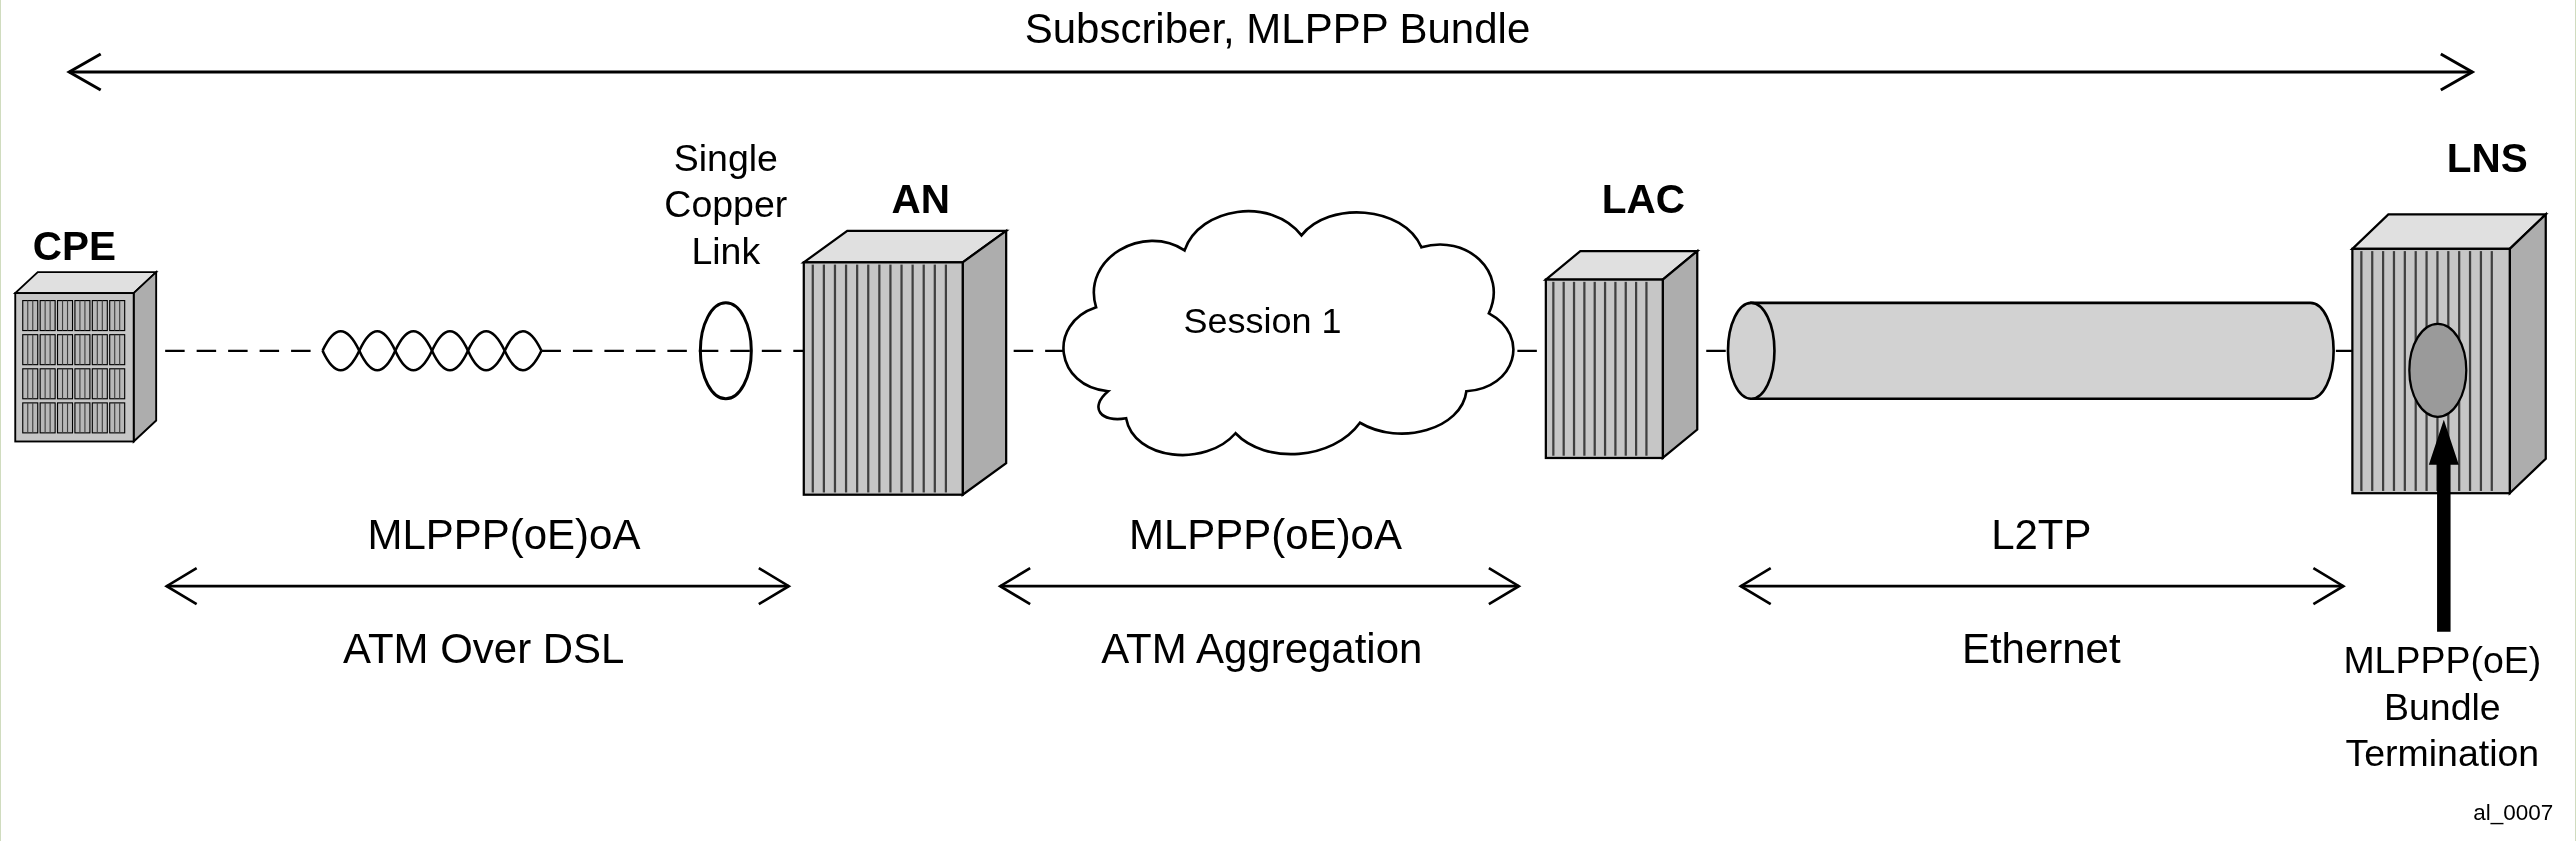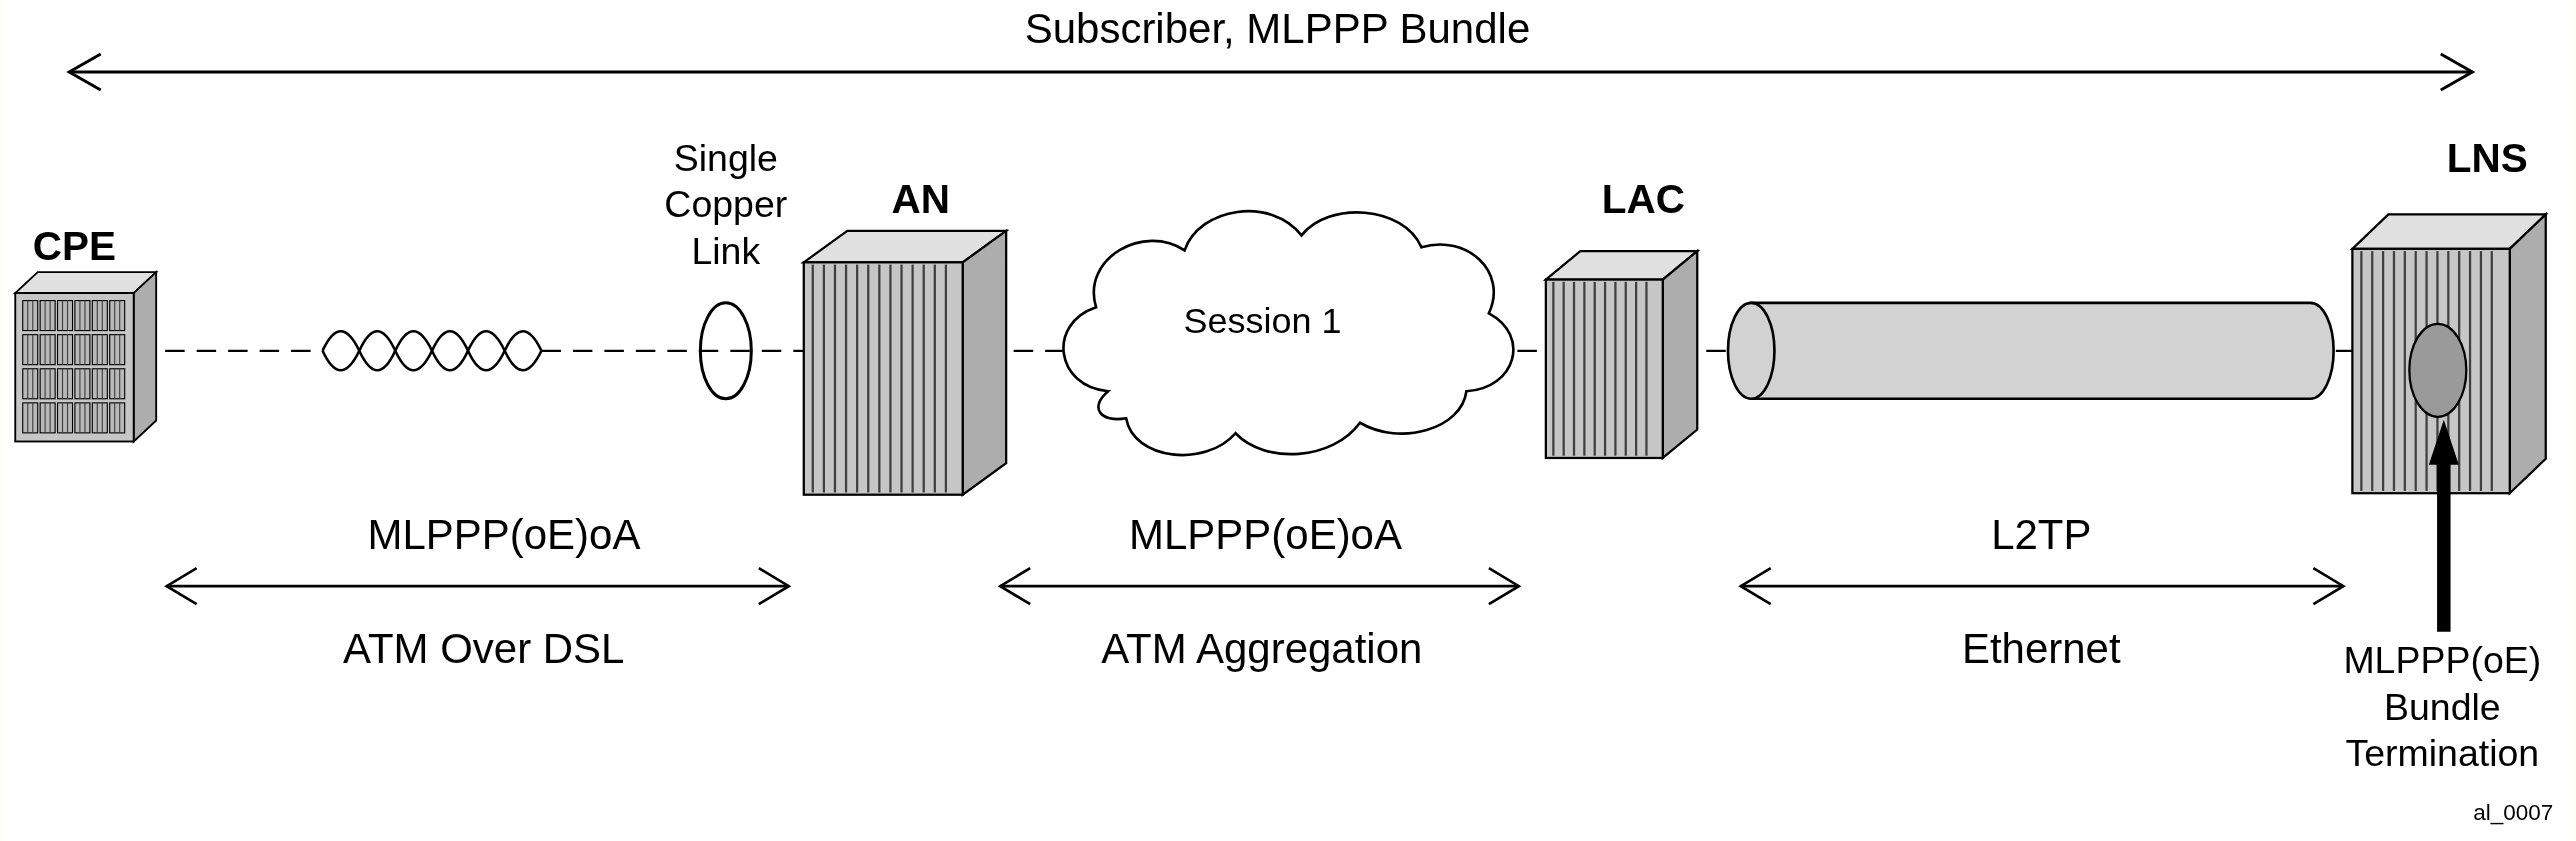"Subscriber, MLPPP Bundle" .canvas { background: #fef9c3 -> #4d7c0f }
